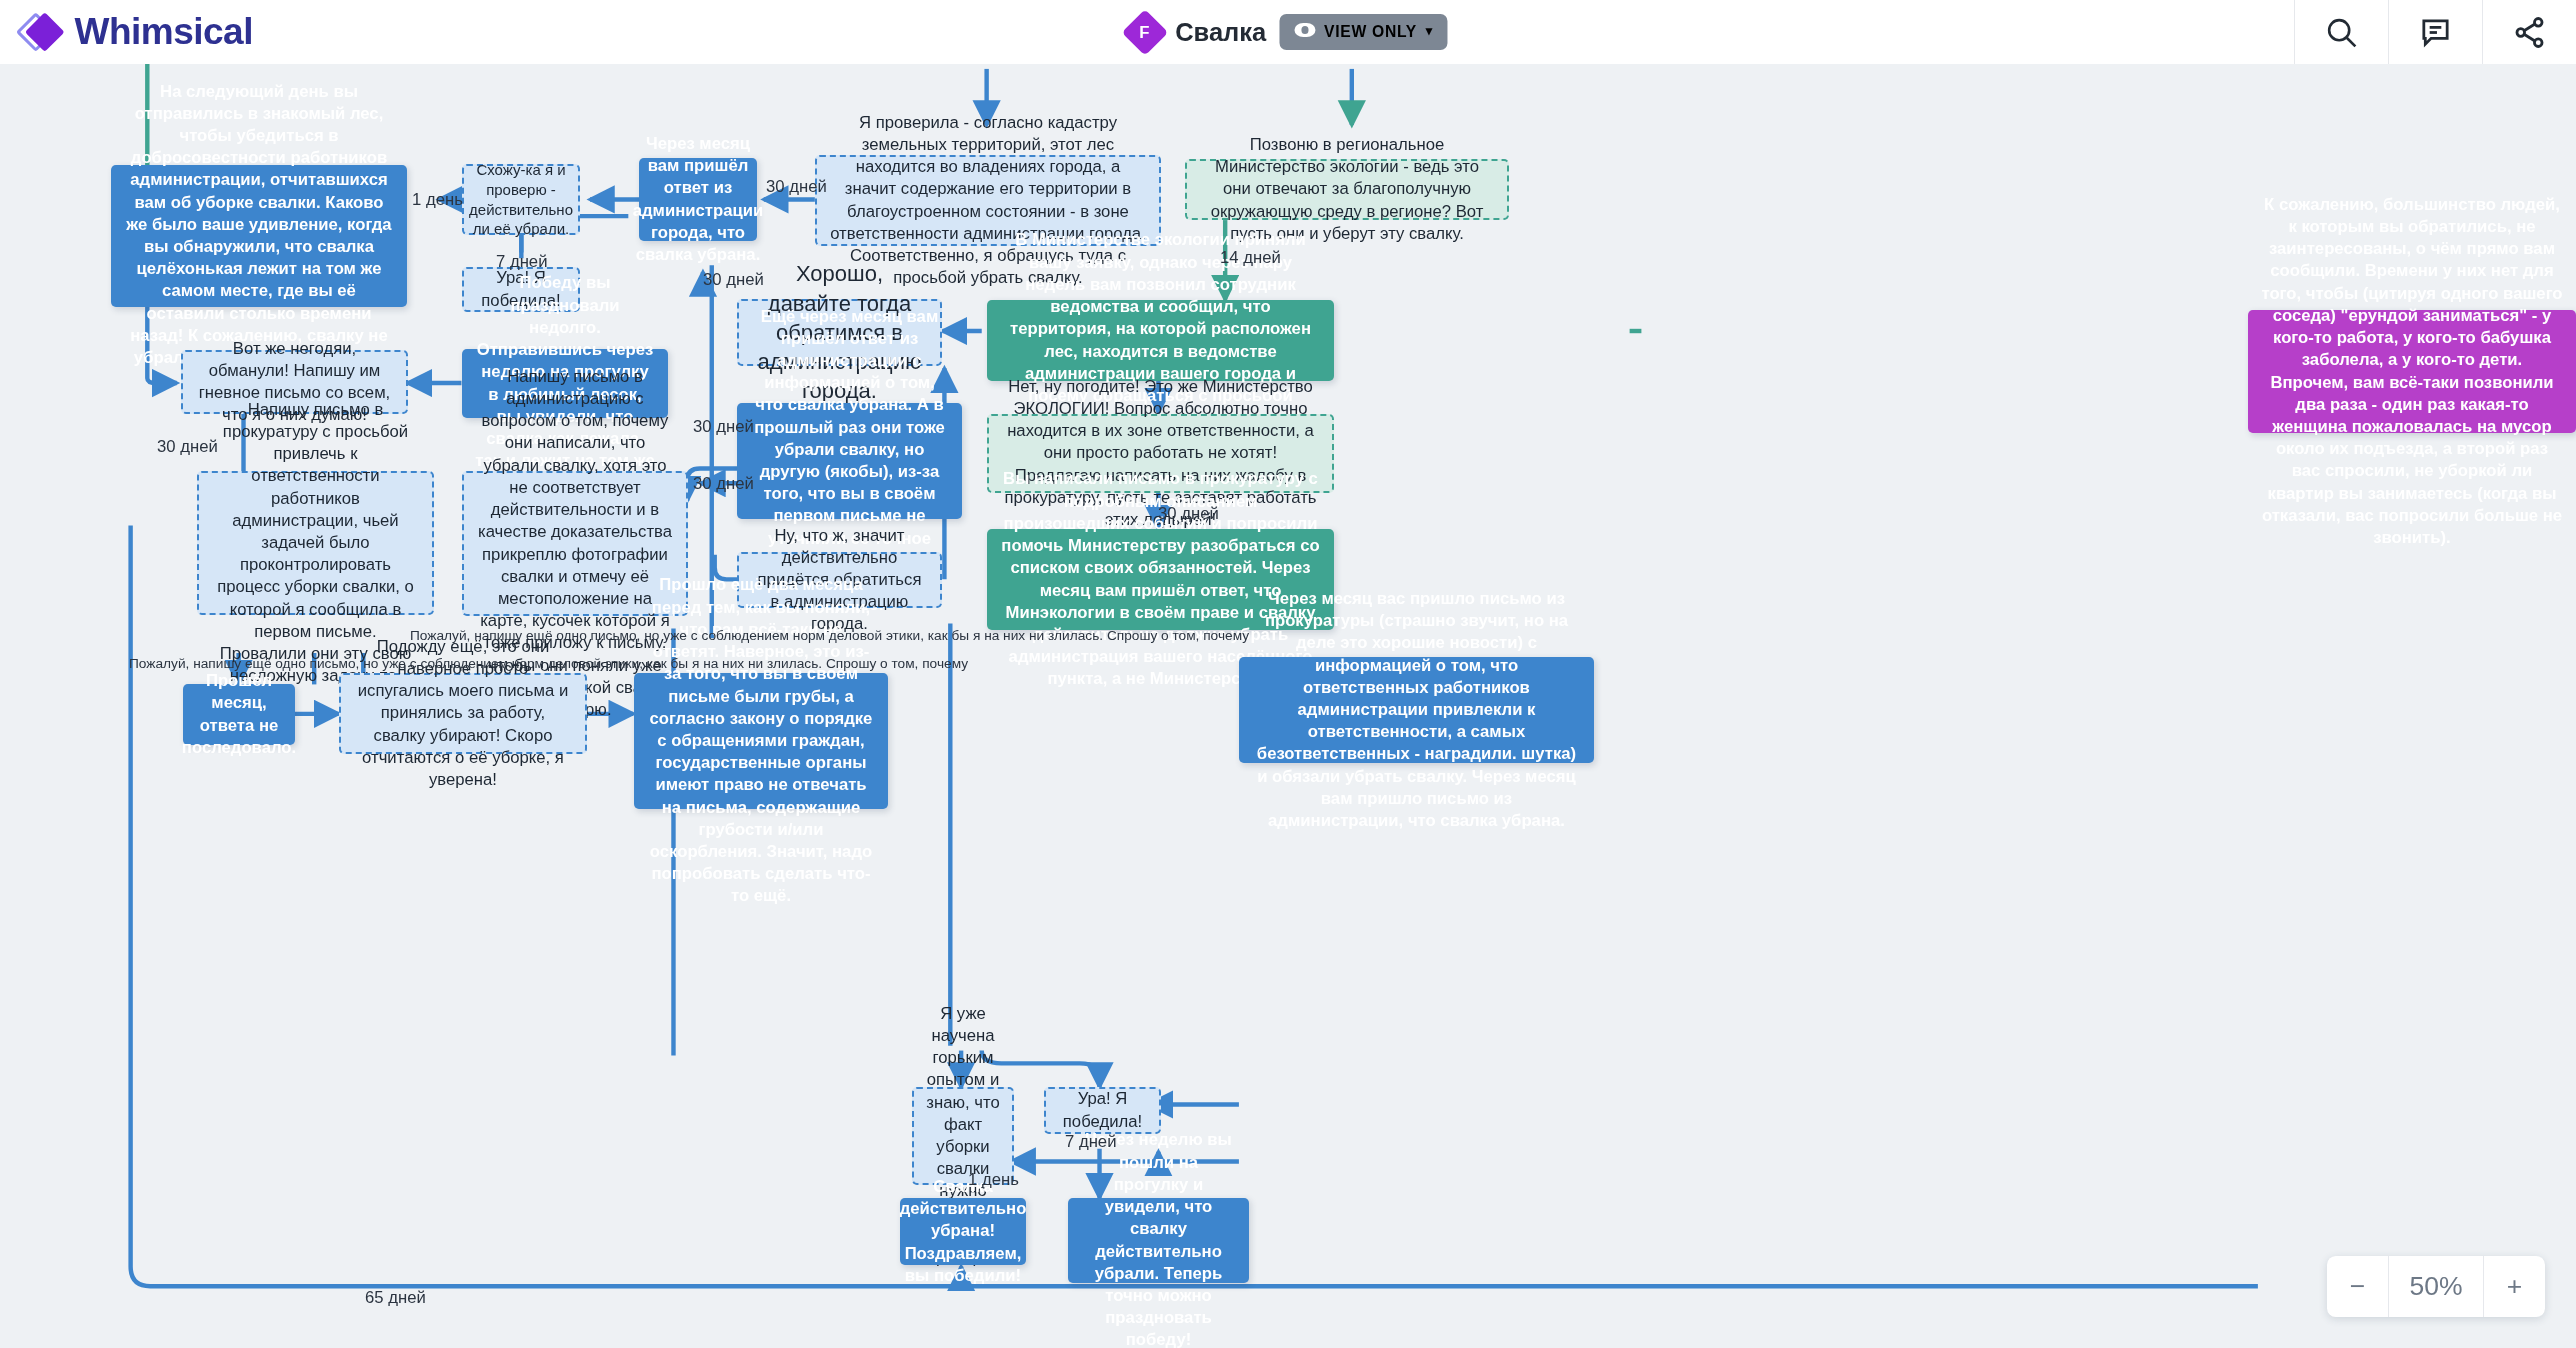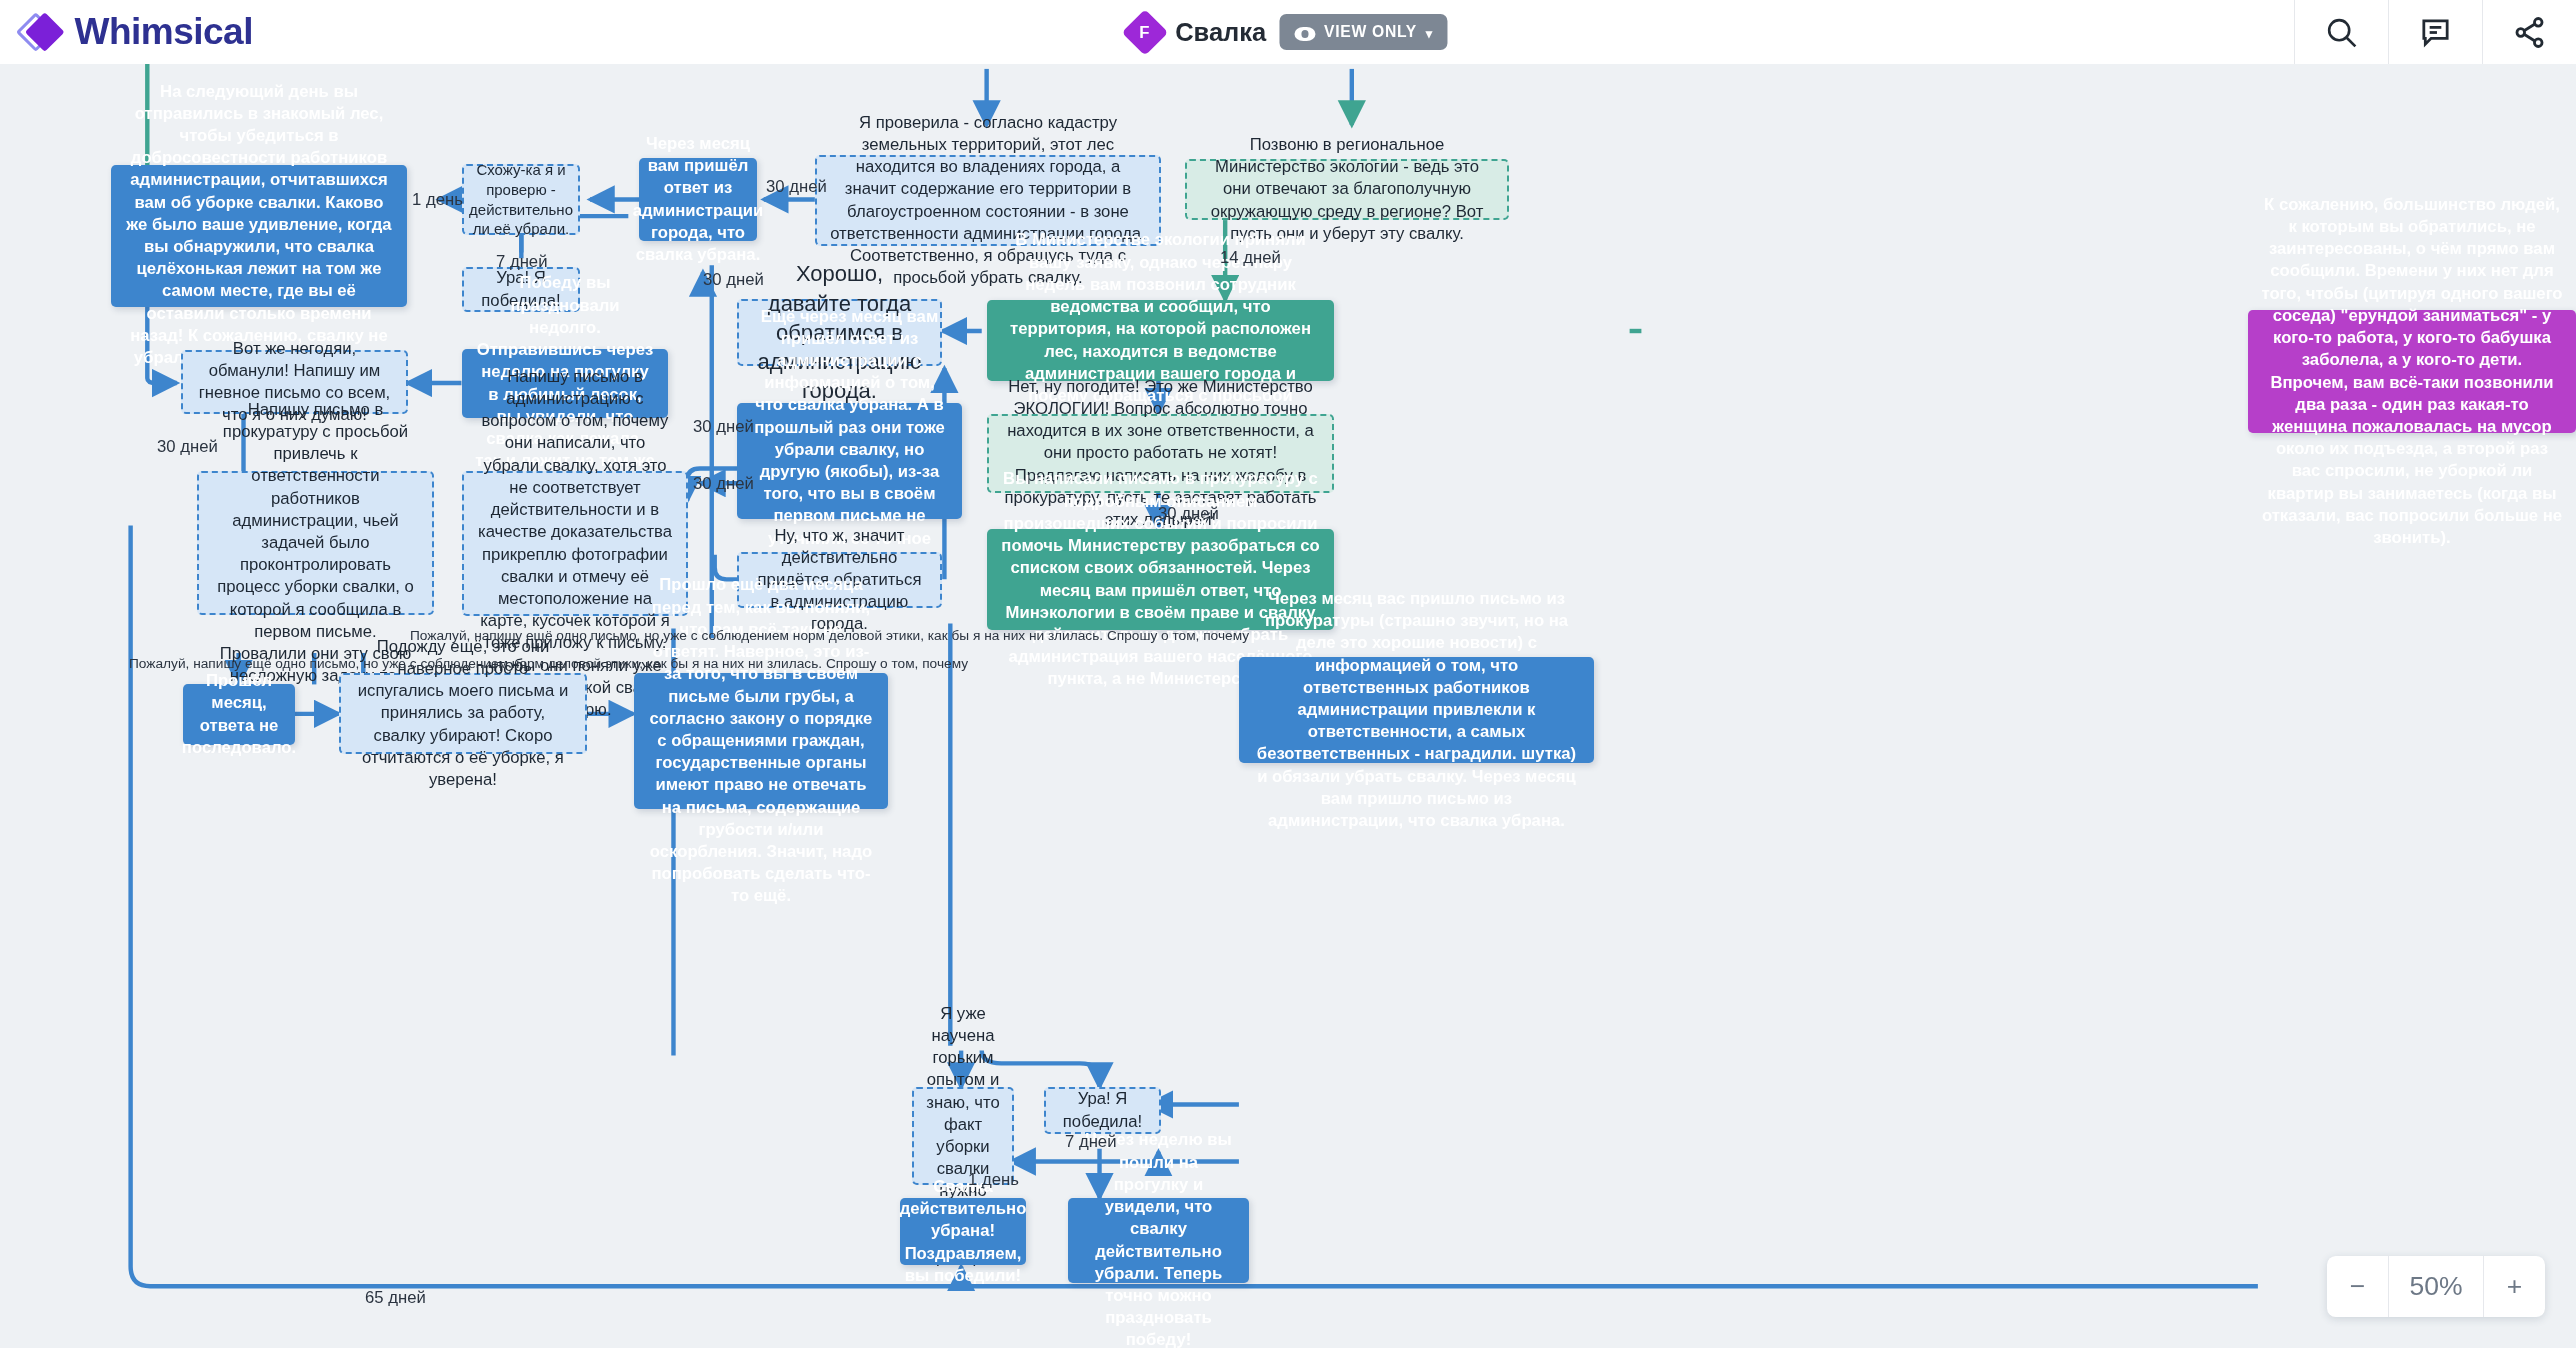"VIEW ONLY" #view-only { align-items: flex-end -> flex-start; color: #ffffff -> #000000 }
